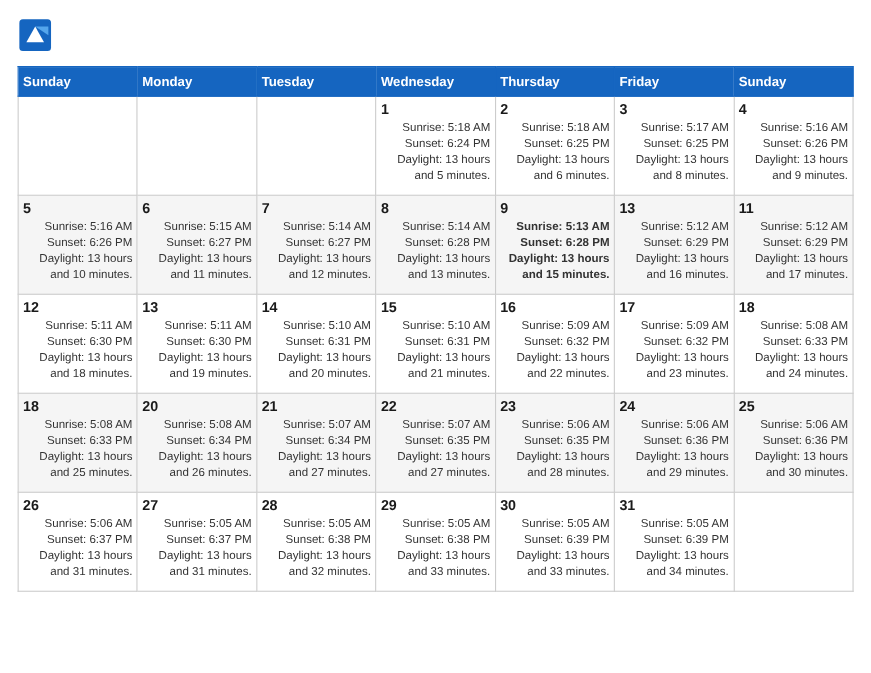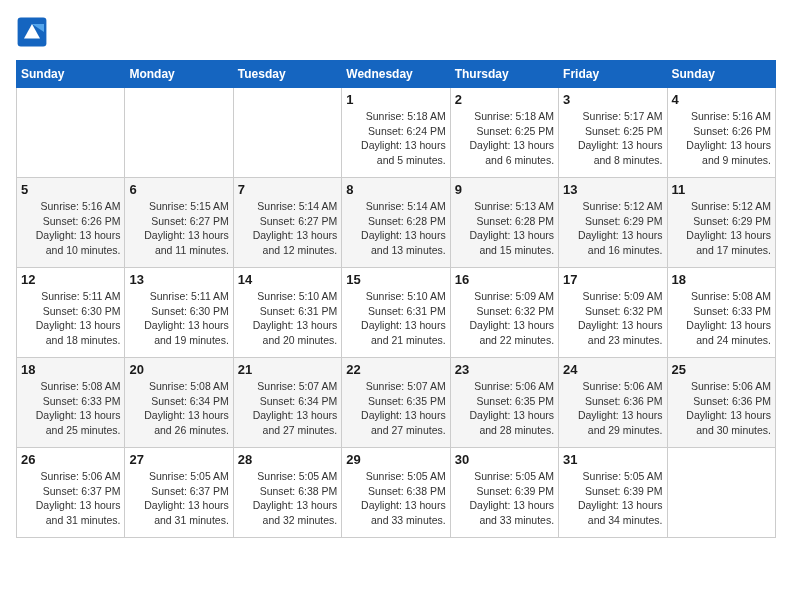"Sunrise: 5:13 AM" div.day-info { font-weight: none -> bold }
